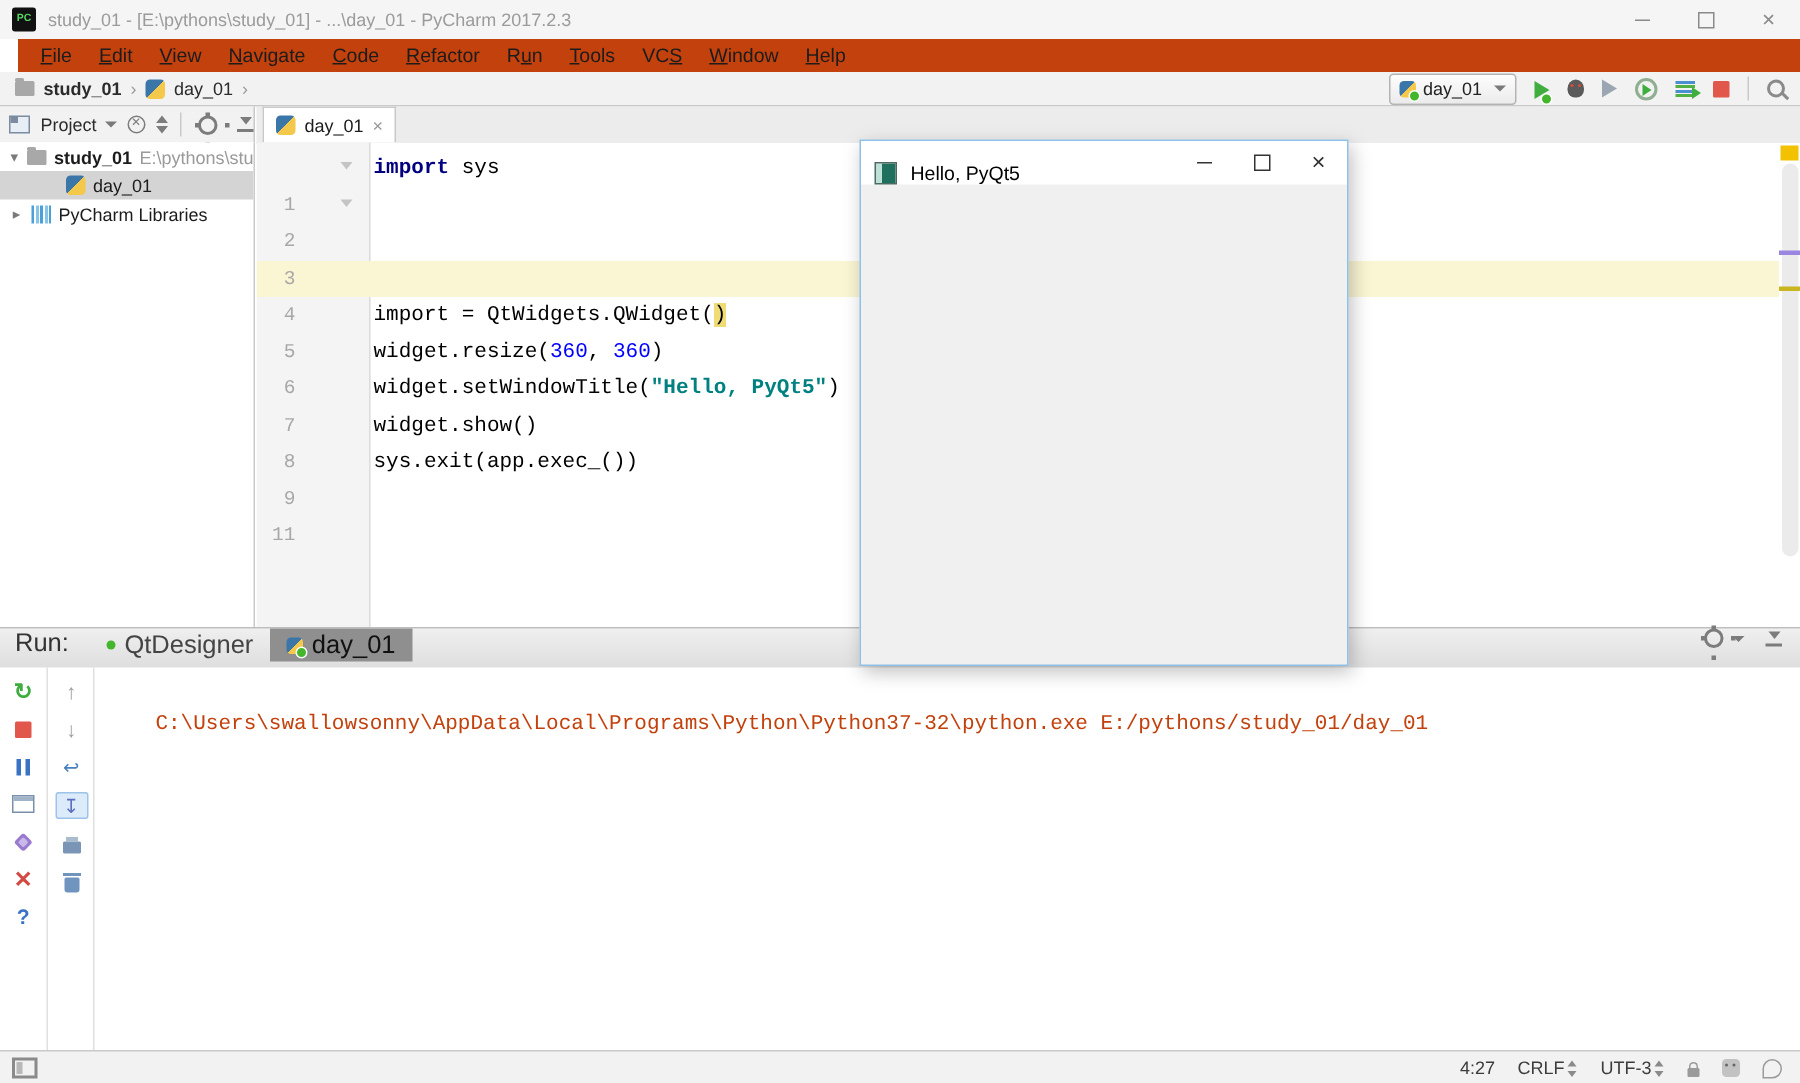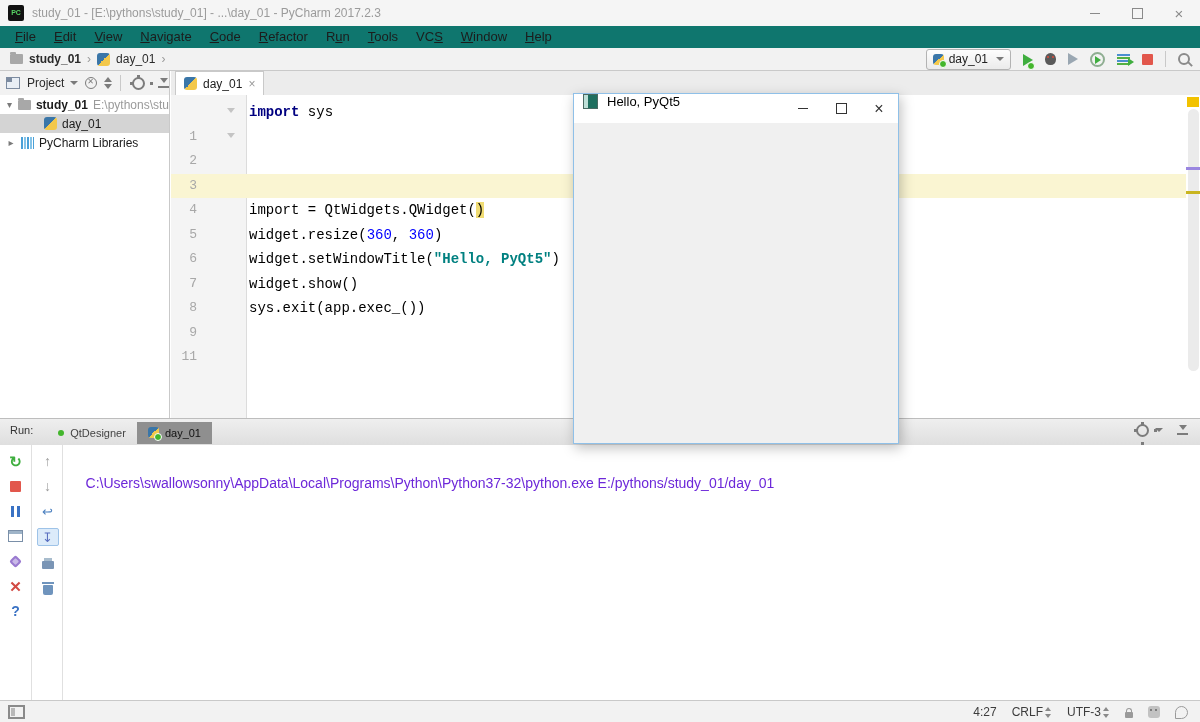"File" .menubar { background: #0f766e -> #c2410c; left: 0 -> 12px }
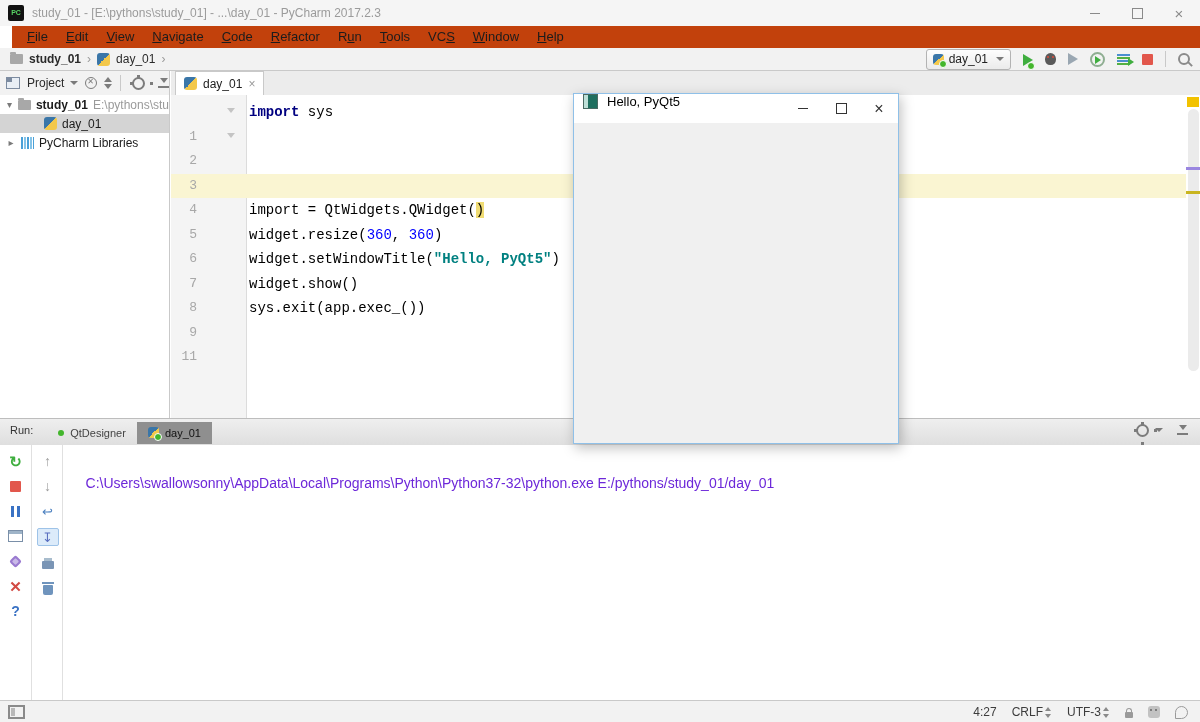"Hello, PyQt5" .popup-tb { align-items: flex-start -> flex-end }
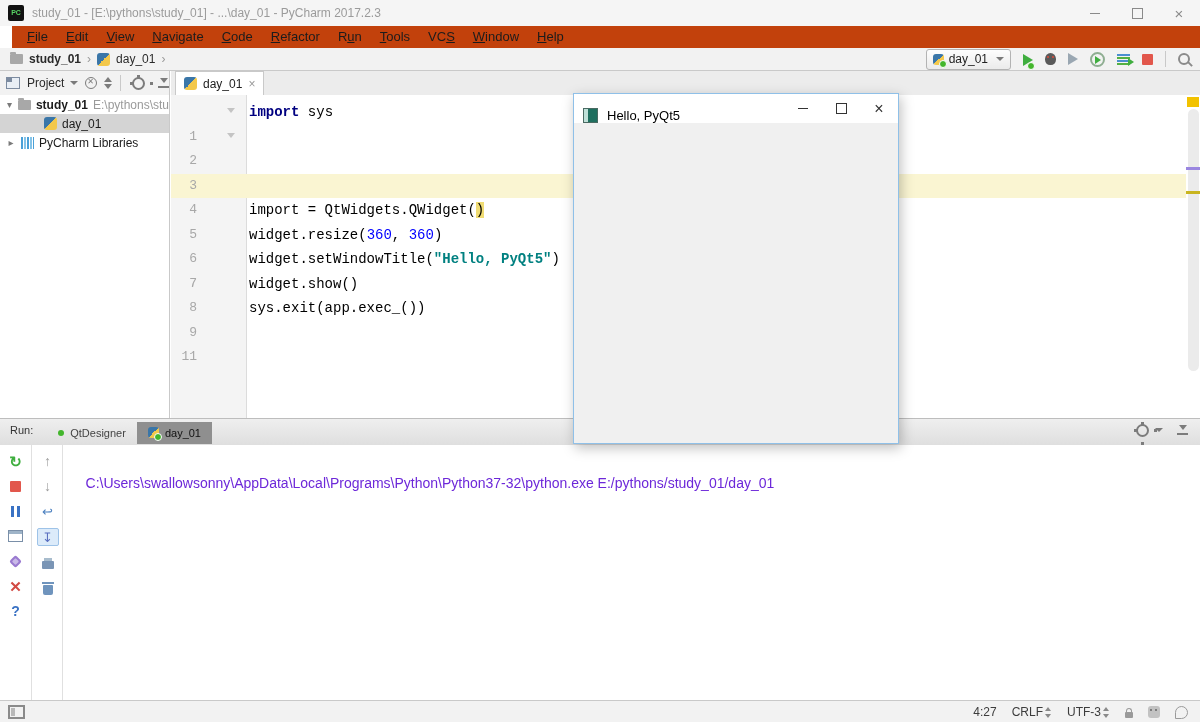"Run:" .runheader { align-items: center -> flex-start; font-size: 11px -> 17px }
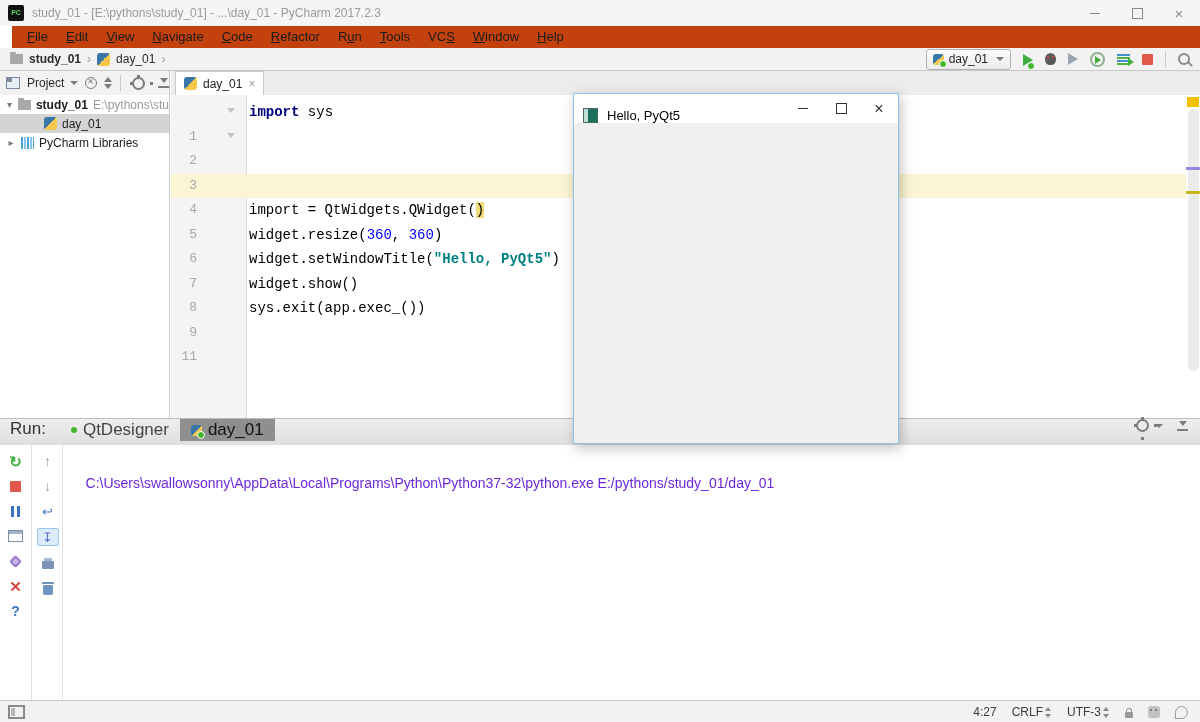"C:\Users\swallowsonny\AppData\Local\Prog" .cout { color: #6d28d9 -> #c2410c; font-family: Liberation Sans, sans-serif -> Liberation Mono, monospace }
